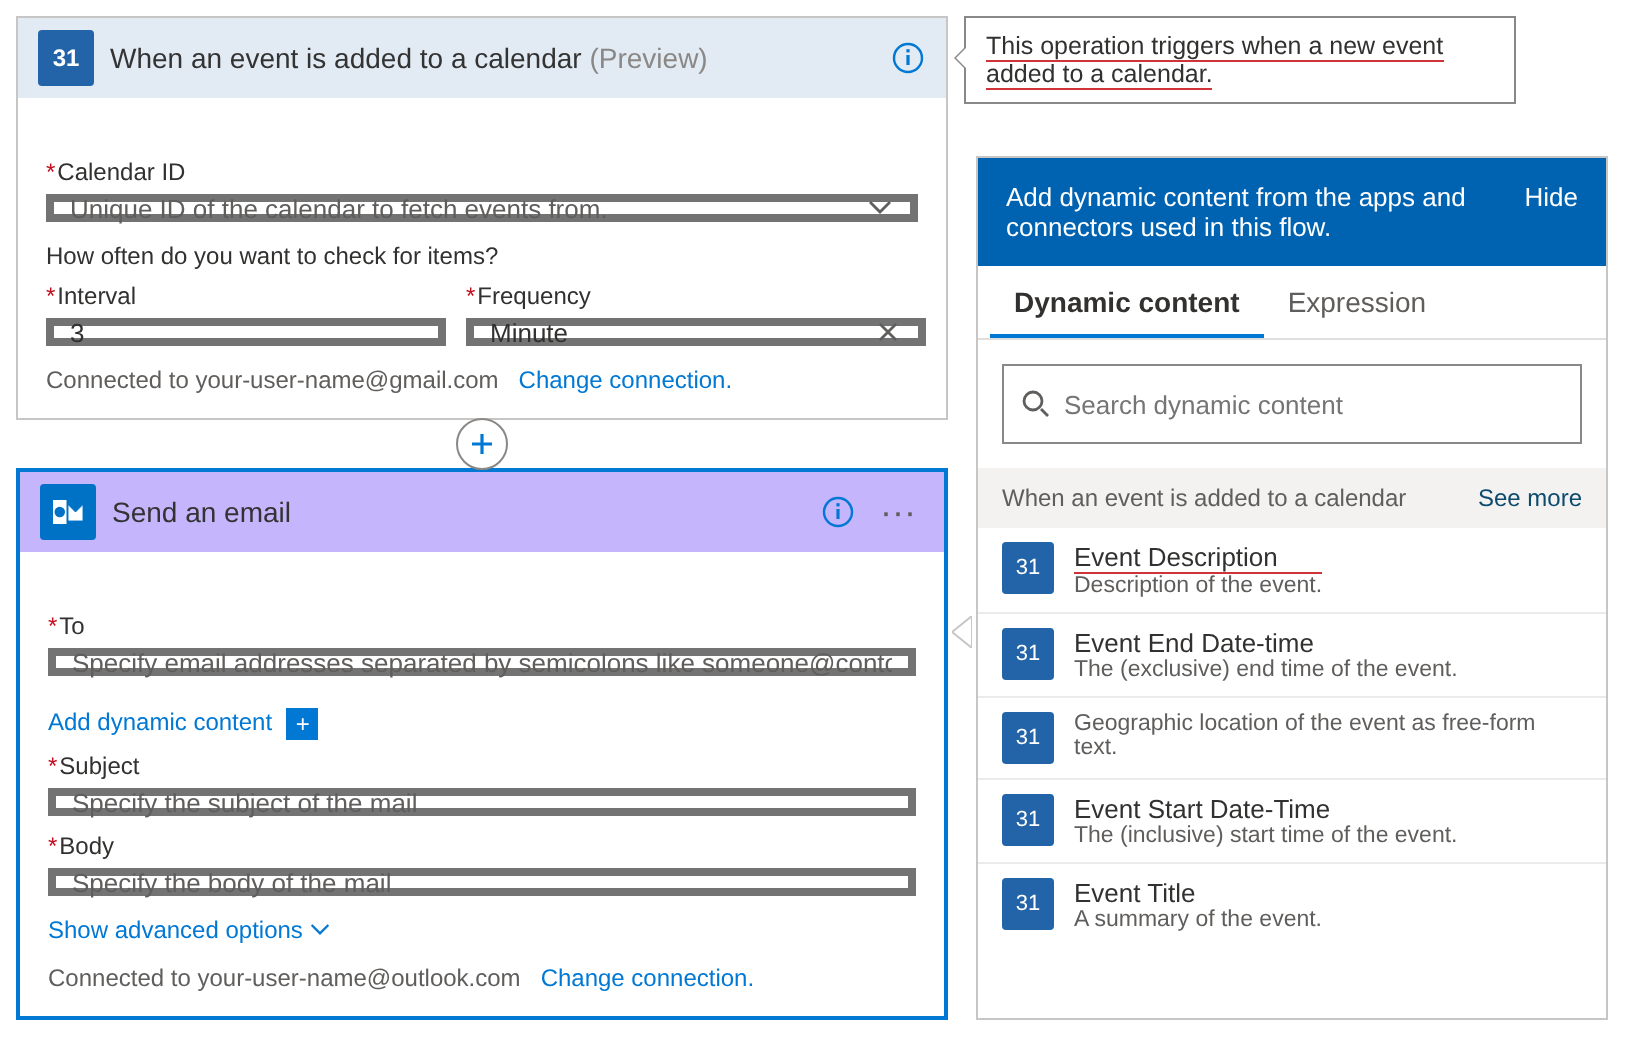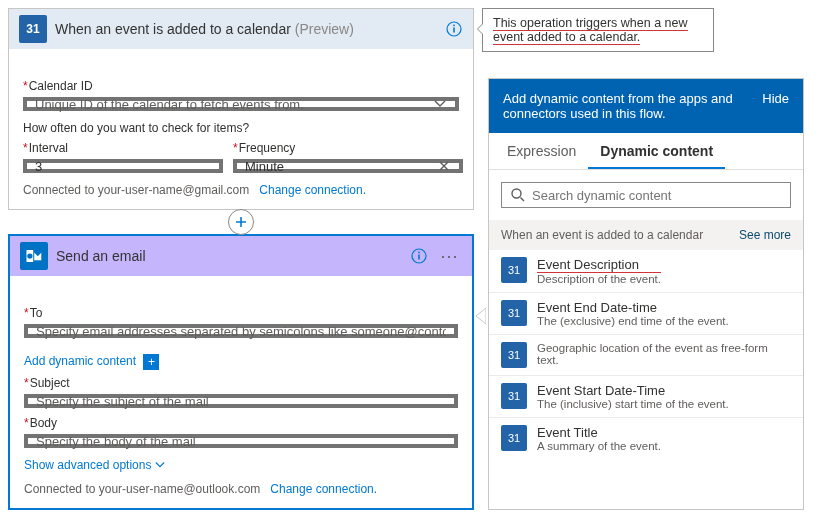"This operation triggers when a" .tooltip { width: 232px -> 276px }
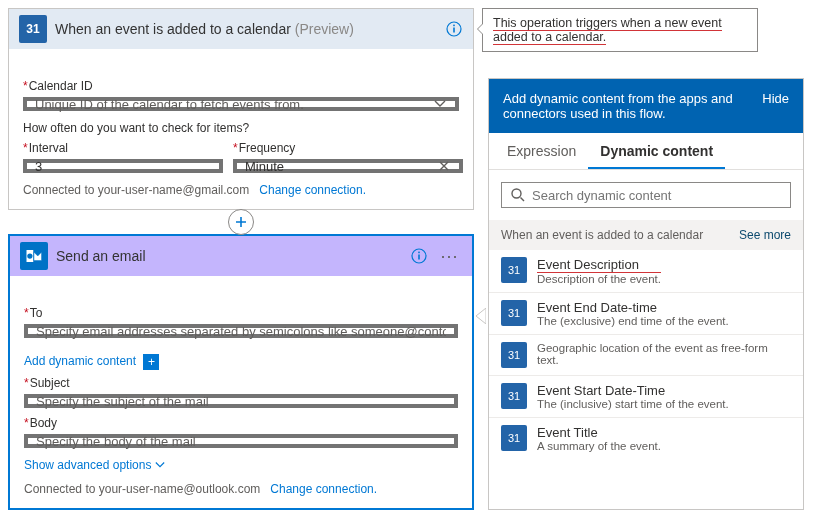"Expression" div.tab { order: before "Dynamic content" -> after "Dynamic content" }
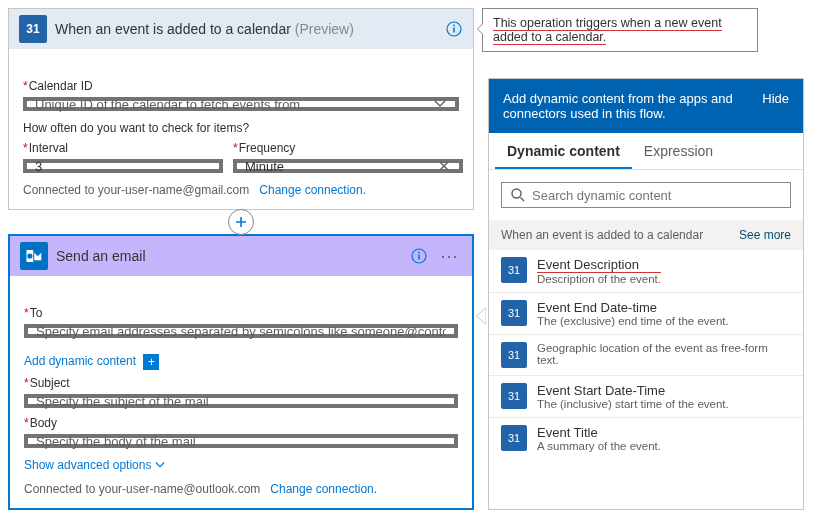"Search dynamic content" .search { height: 26px -> 40px }
